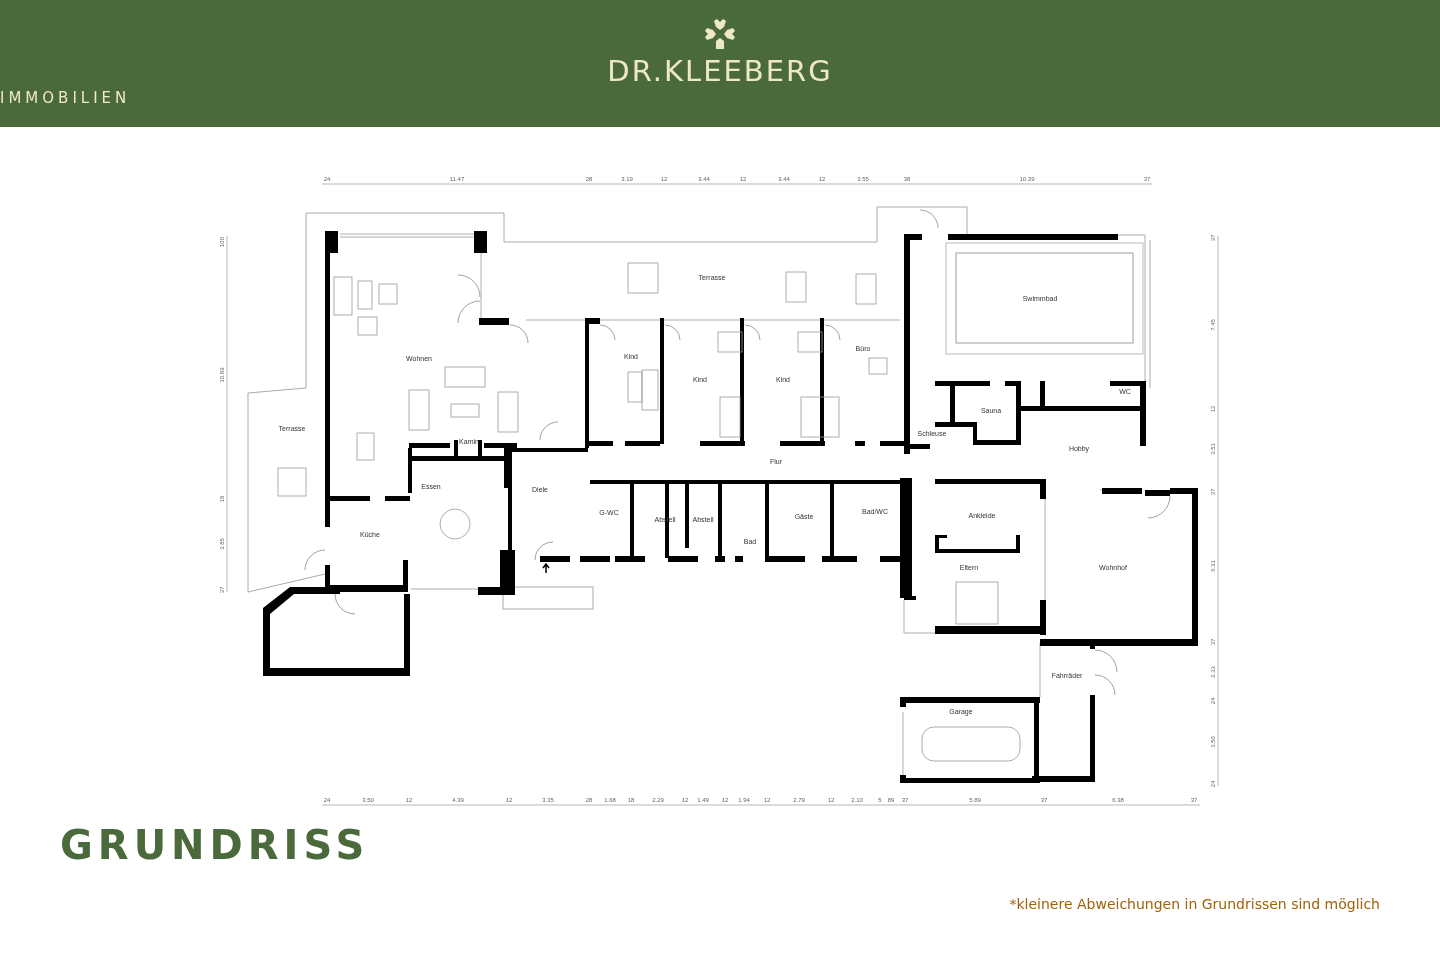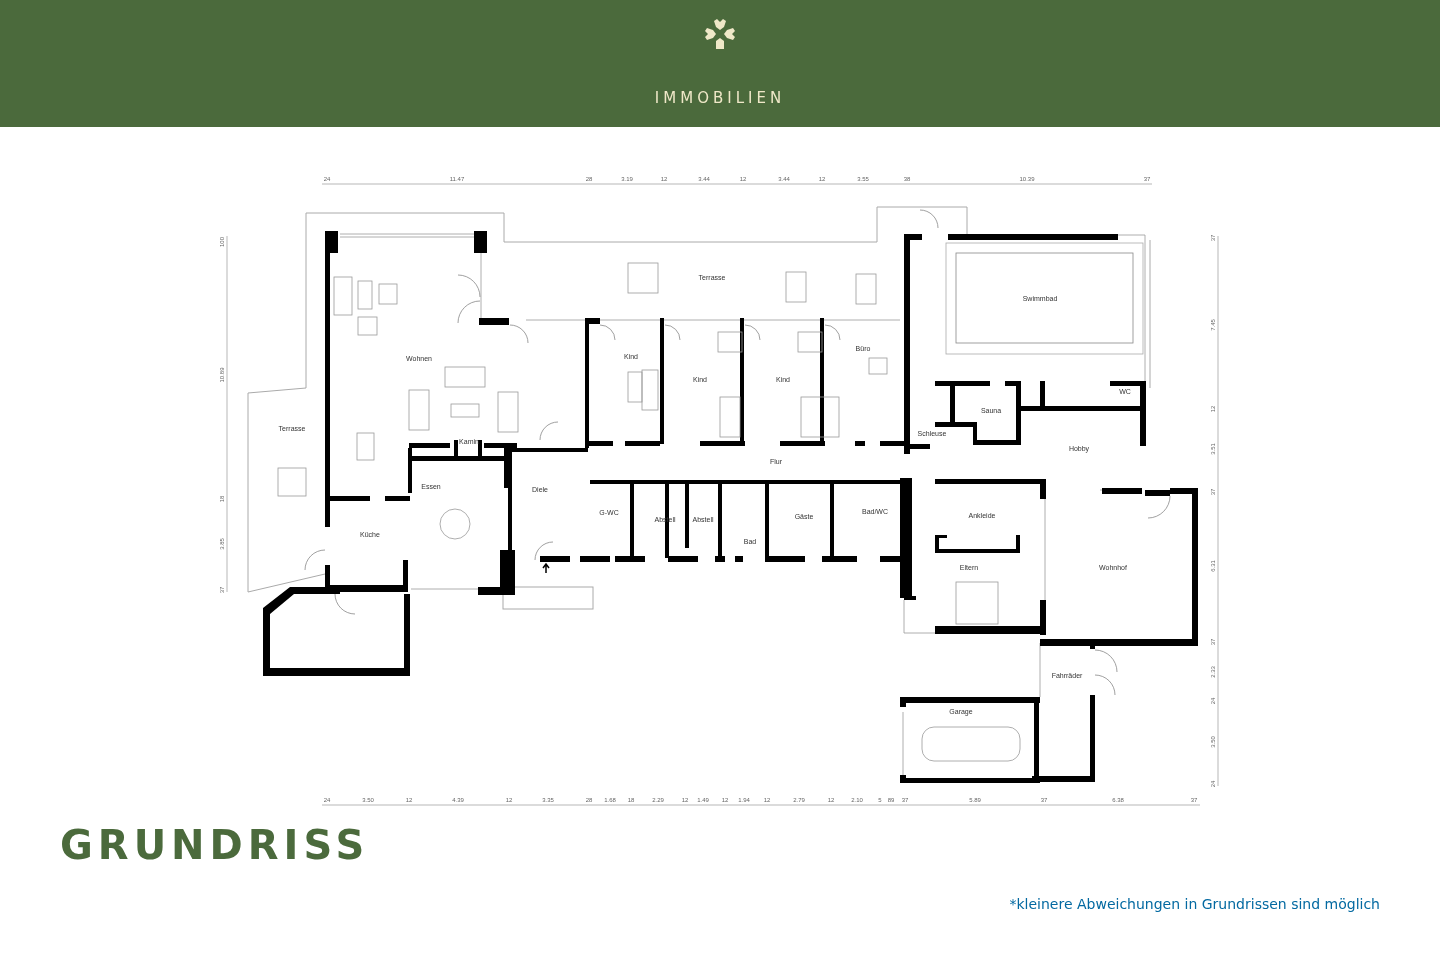"DR.KLEEBERG" div.logo-name { html: none -> <div>DR.KLEEBERG</div> }
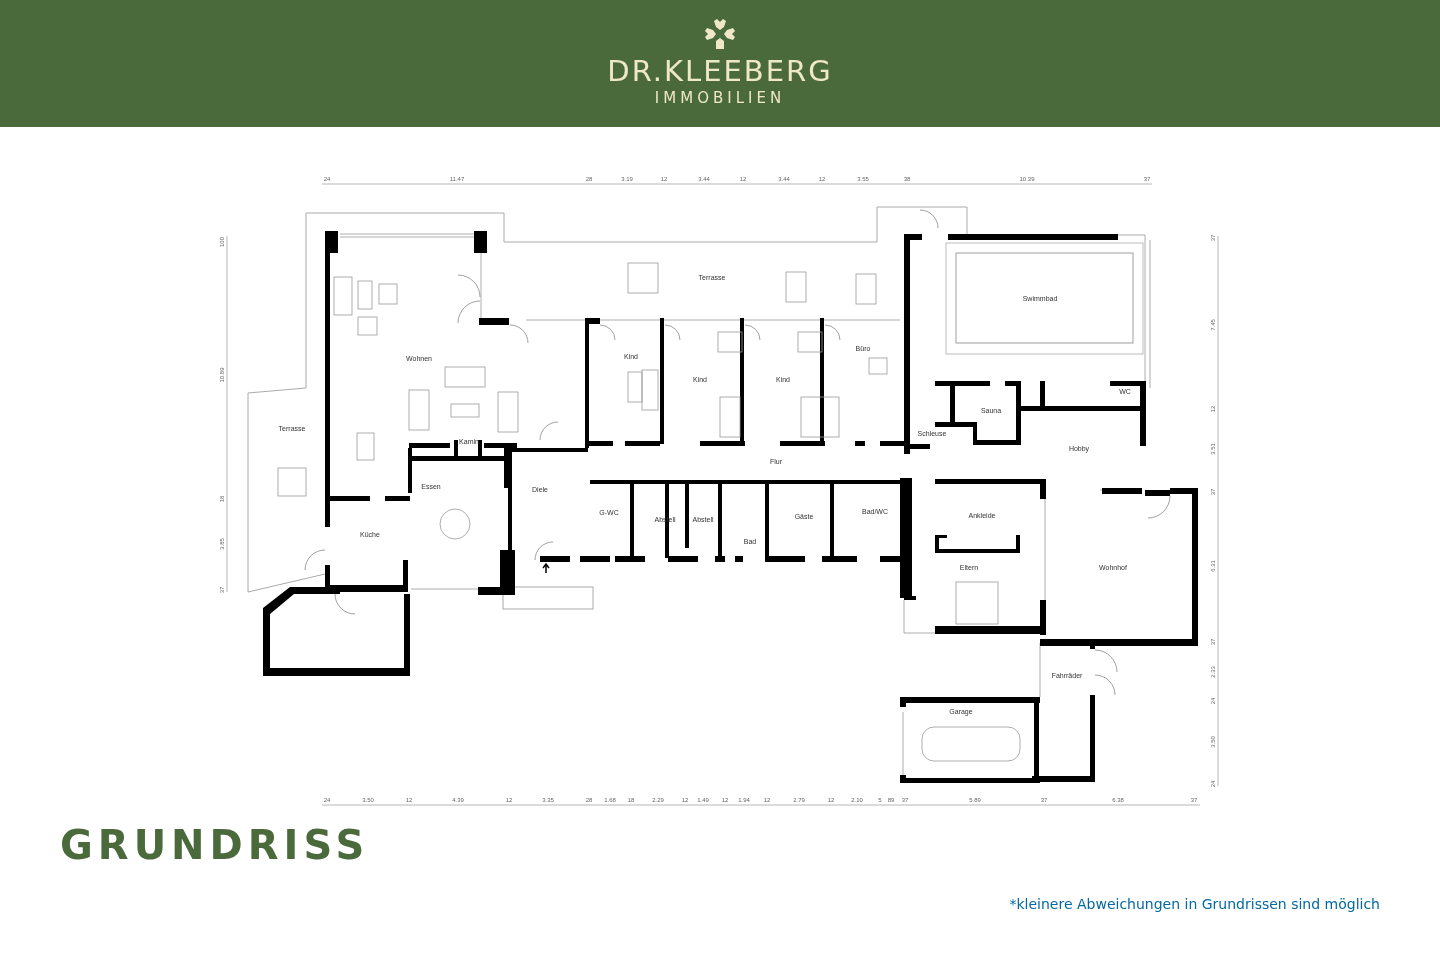"IMMOBILIEN" .logo-sub { text-align: center -> none }
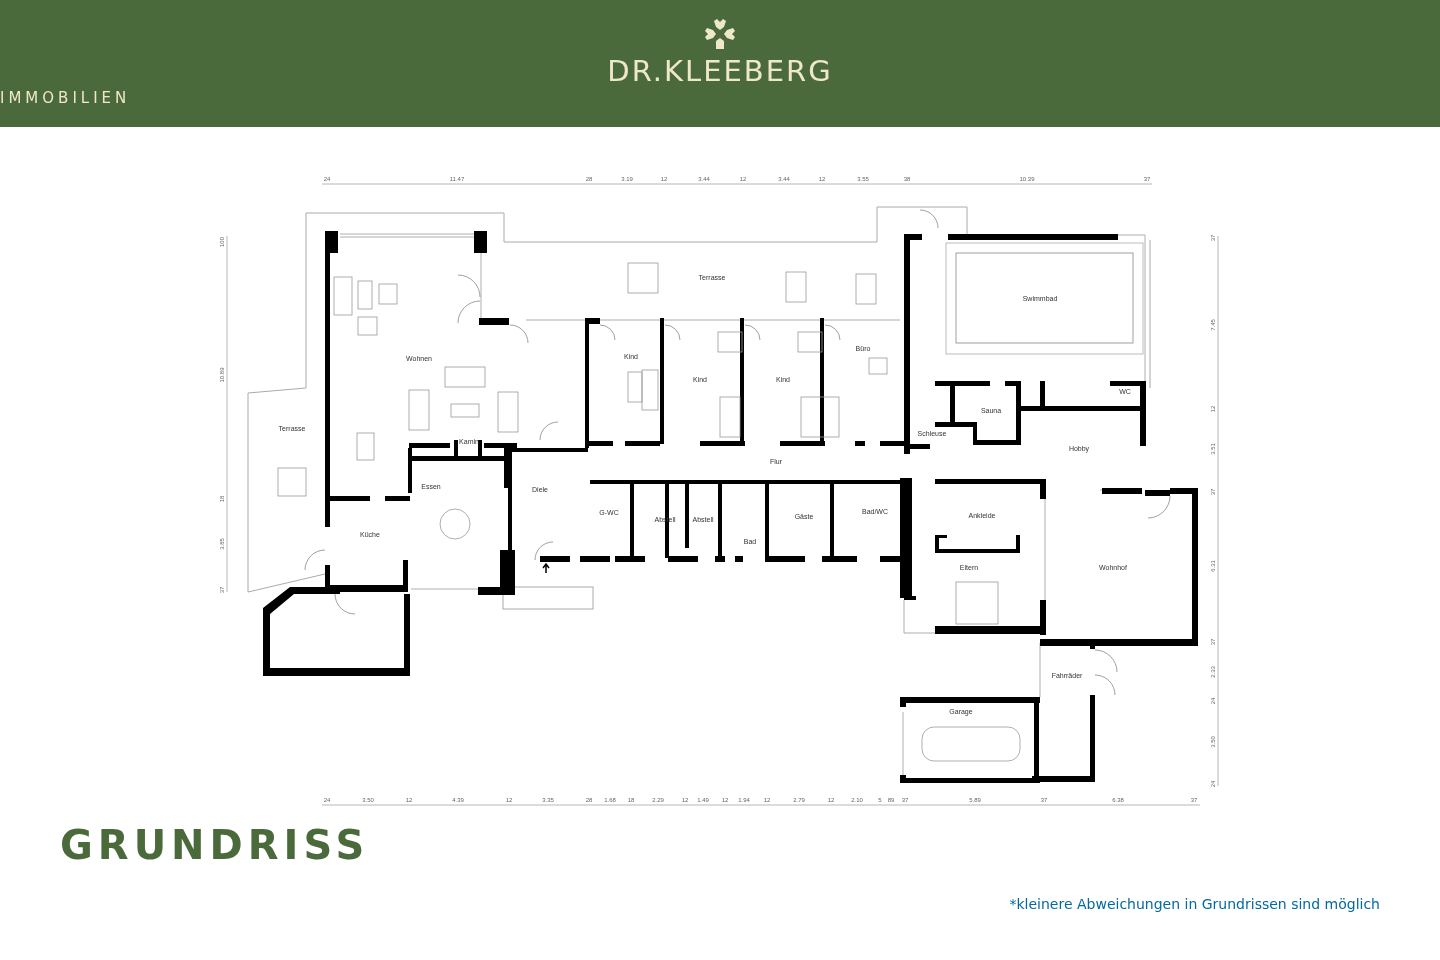"*kleinere Abweichungen in Grundrissen" .note { color: #0369a1 -> #a16207 }
